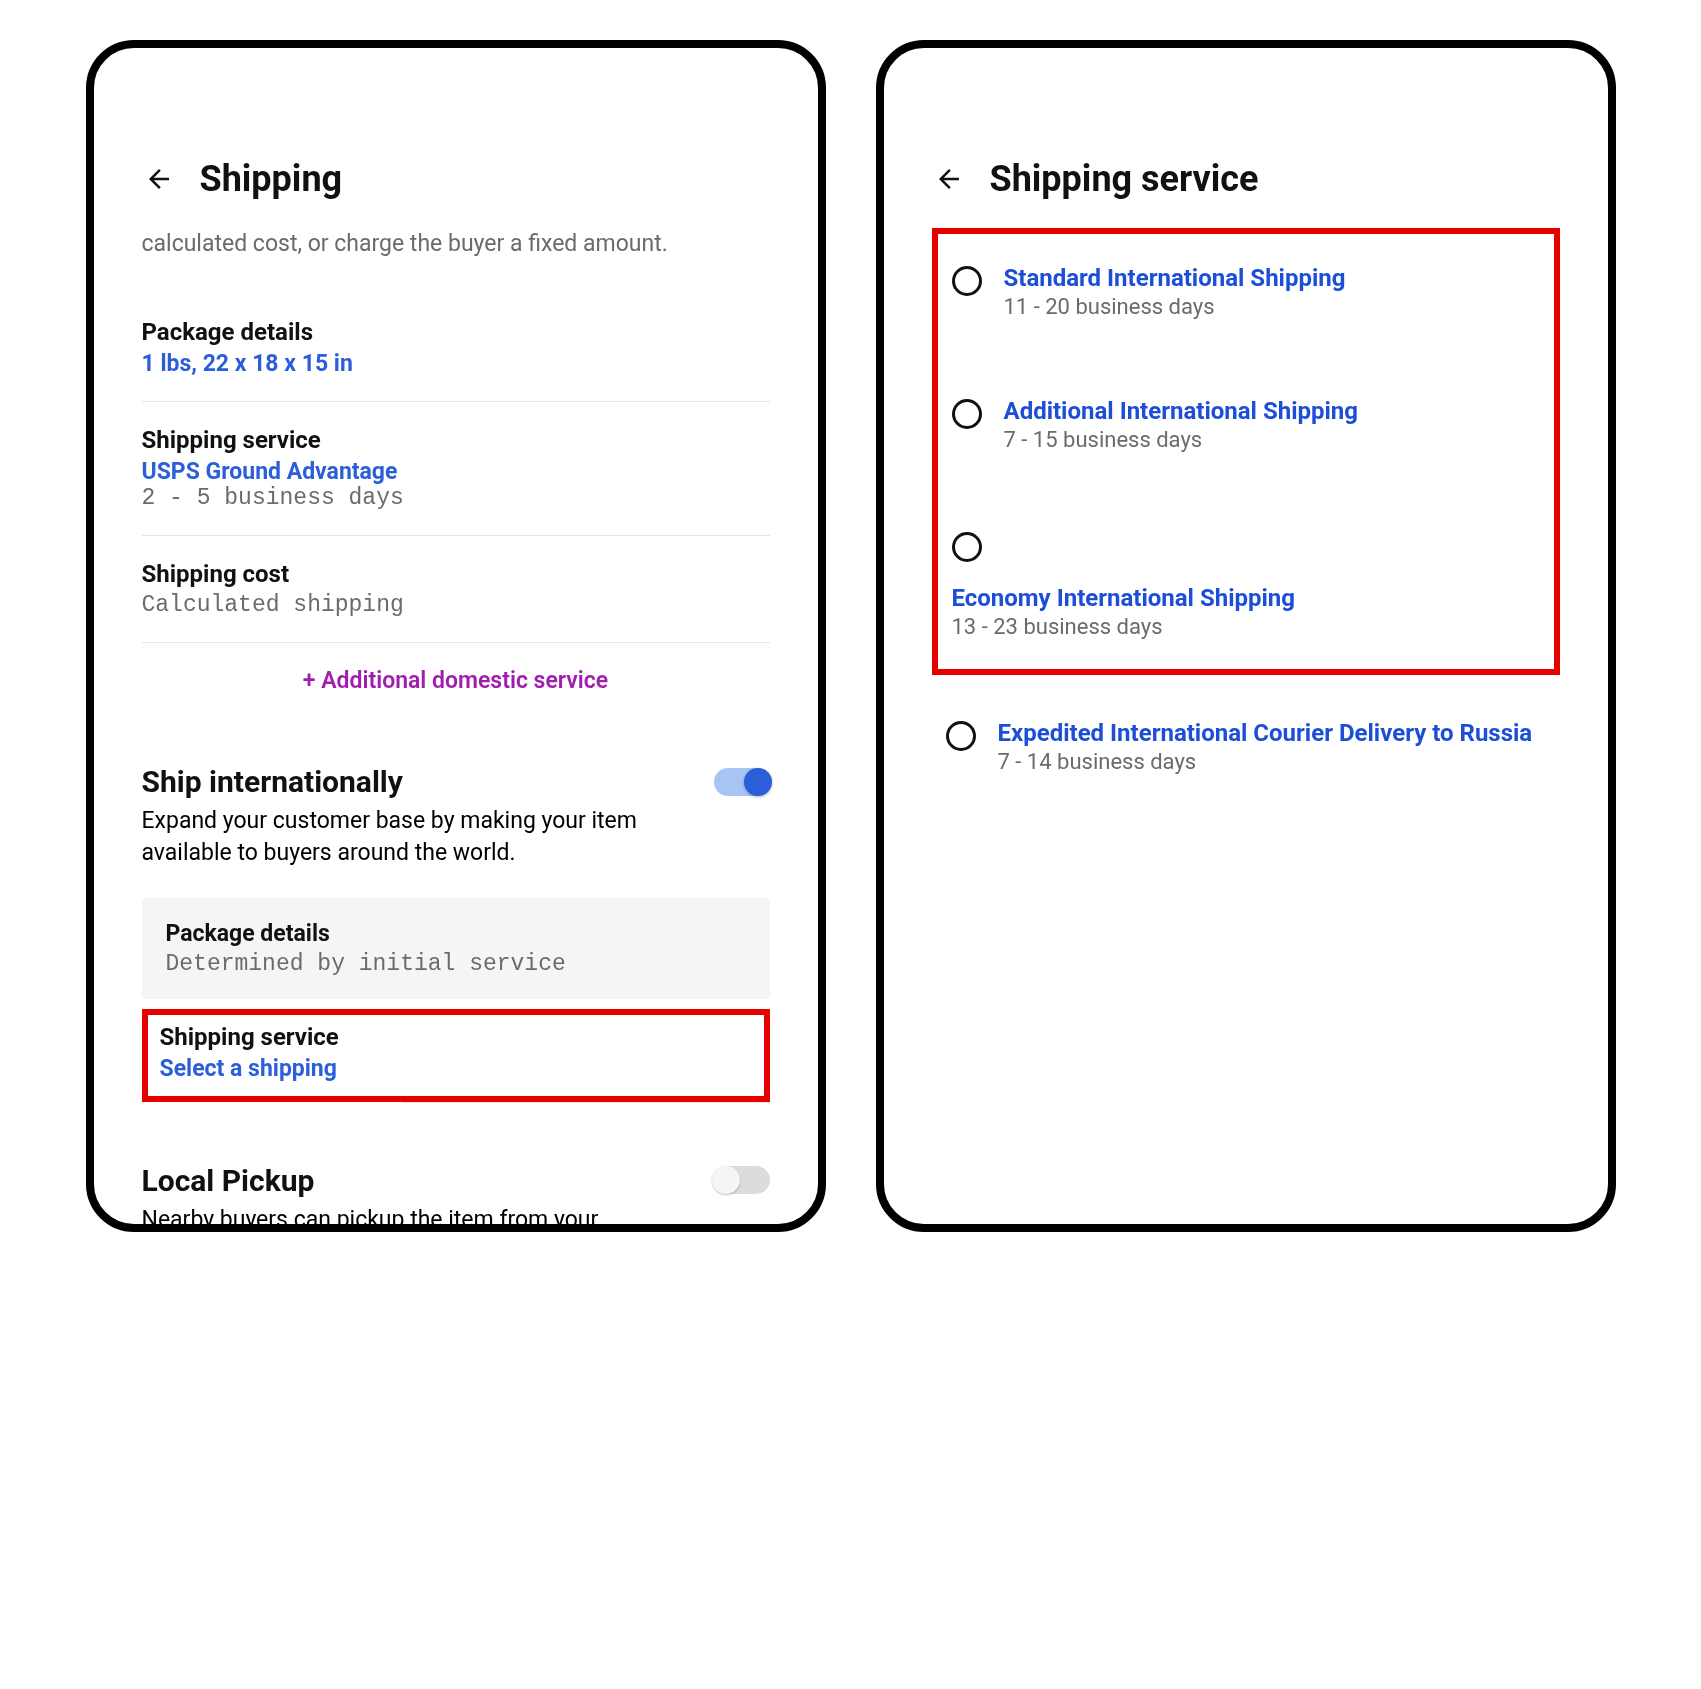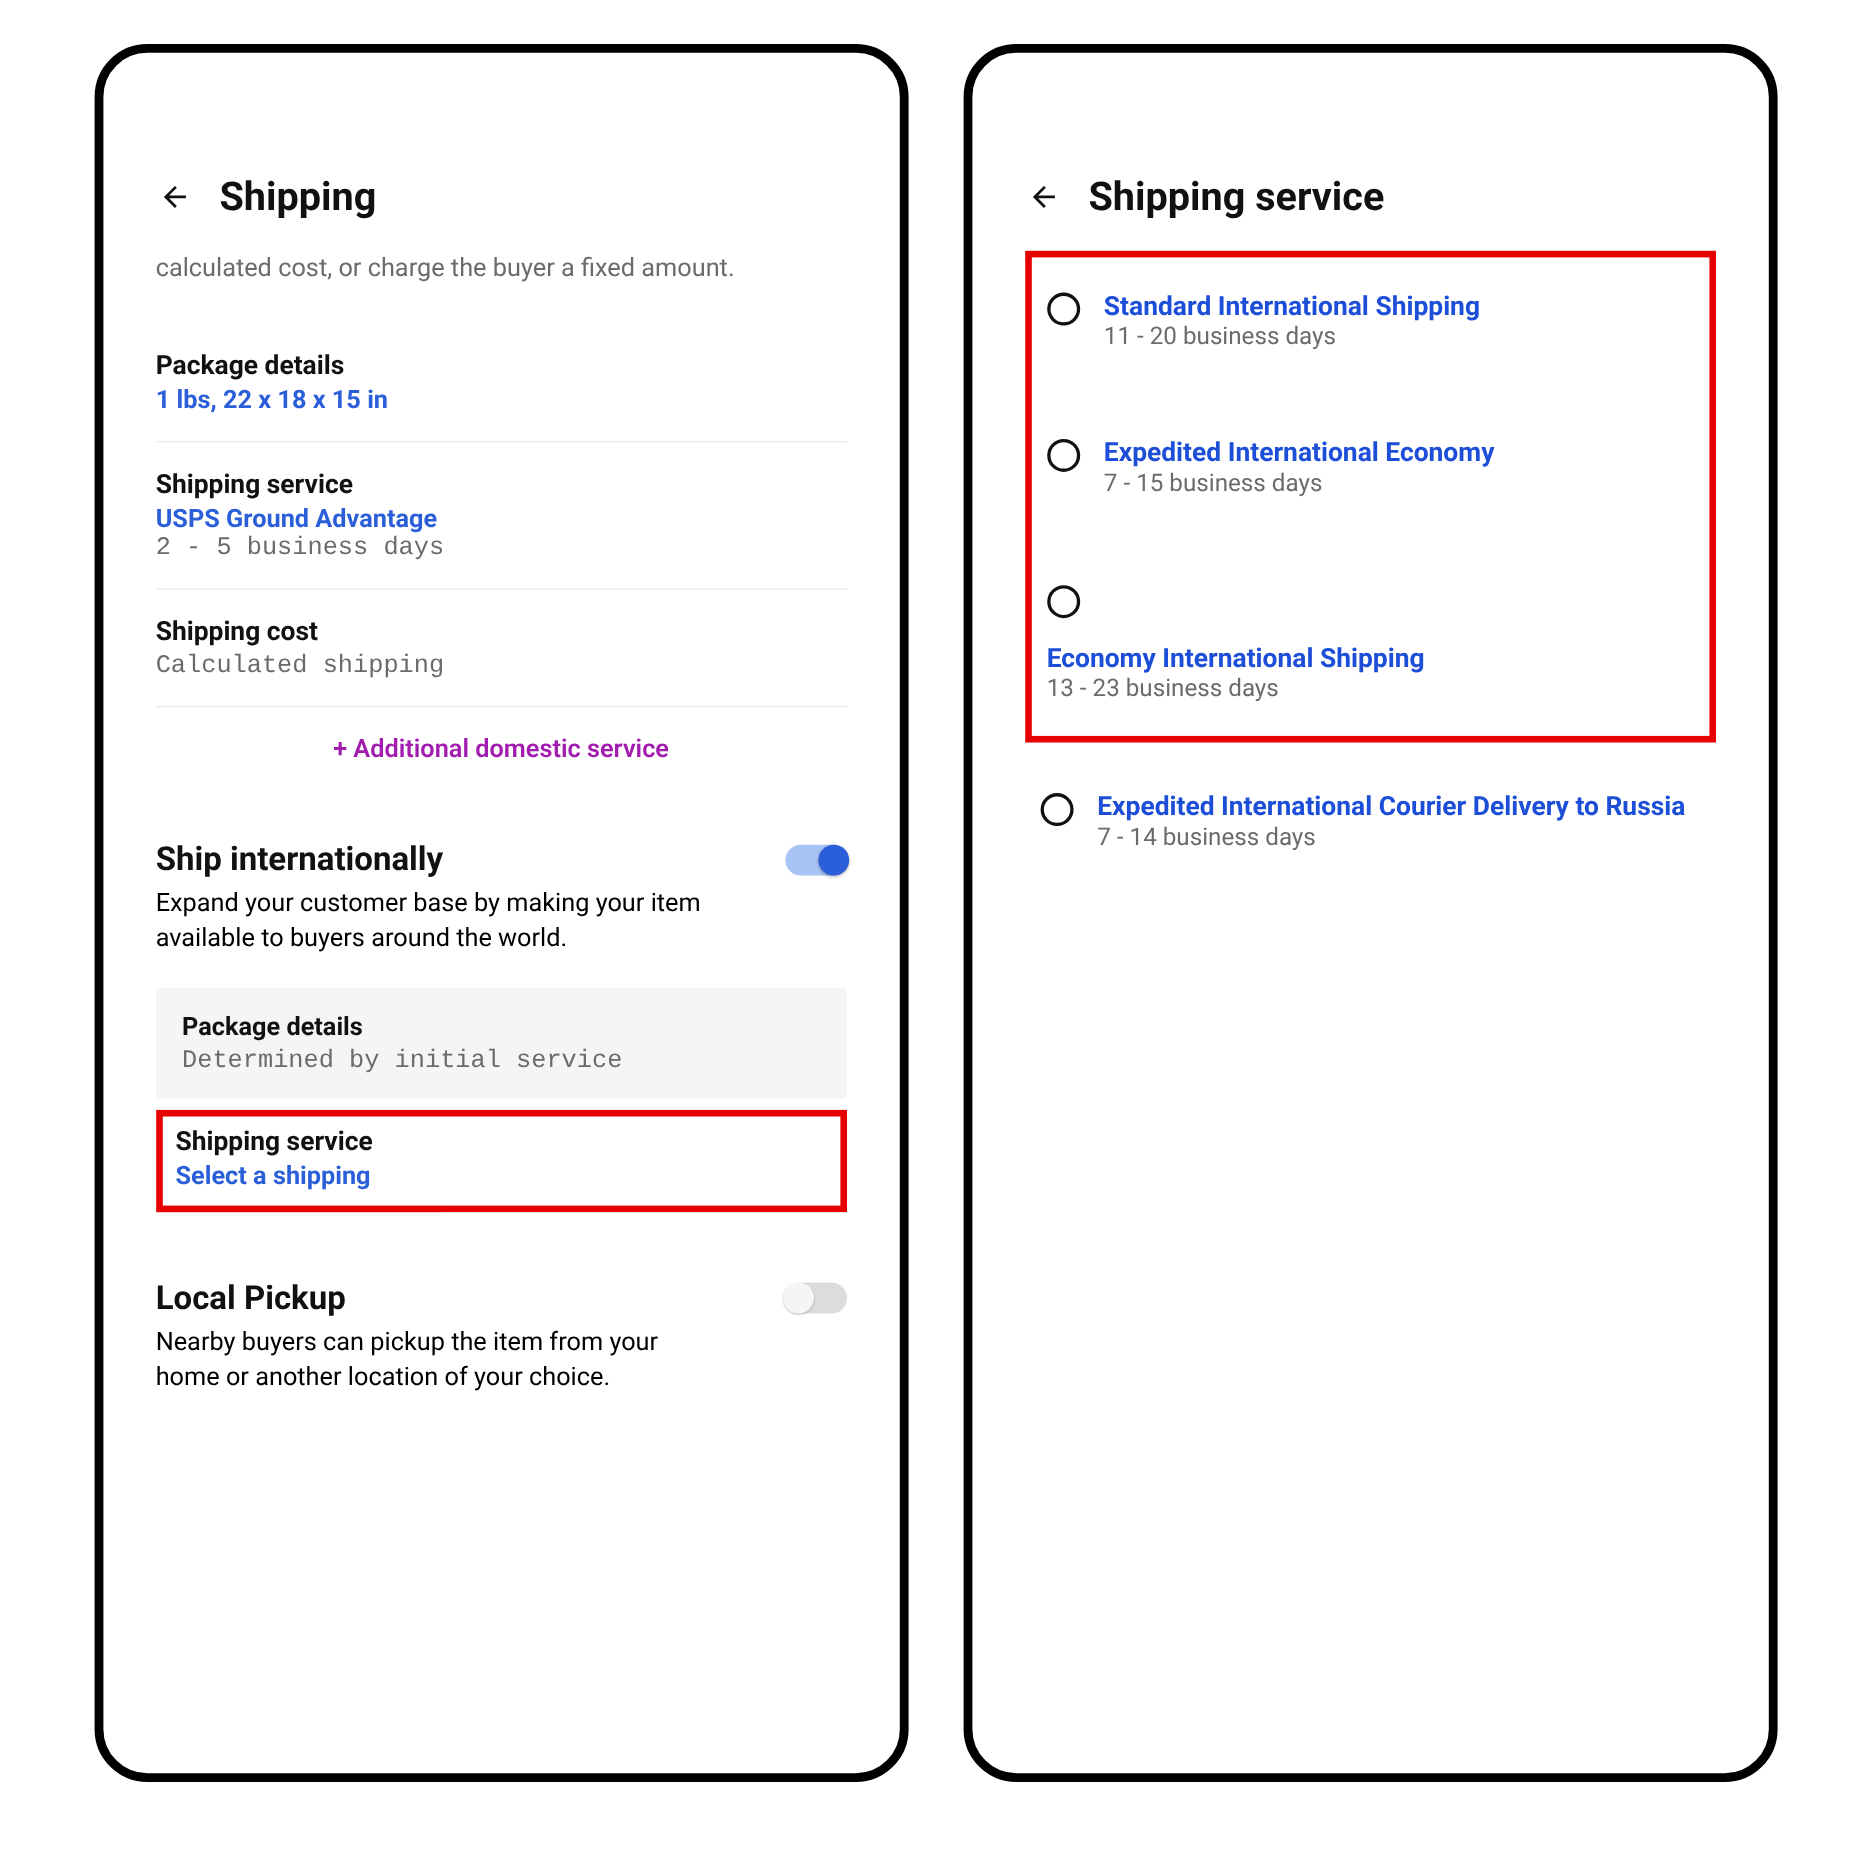"Shipping" .phone-frame { height: 1580px -> 1192px }
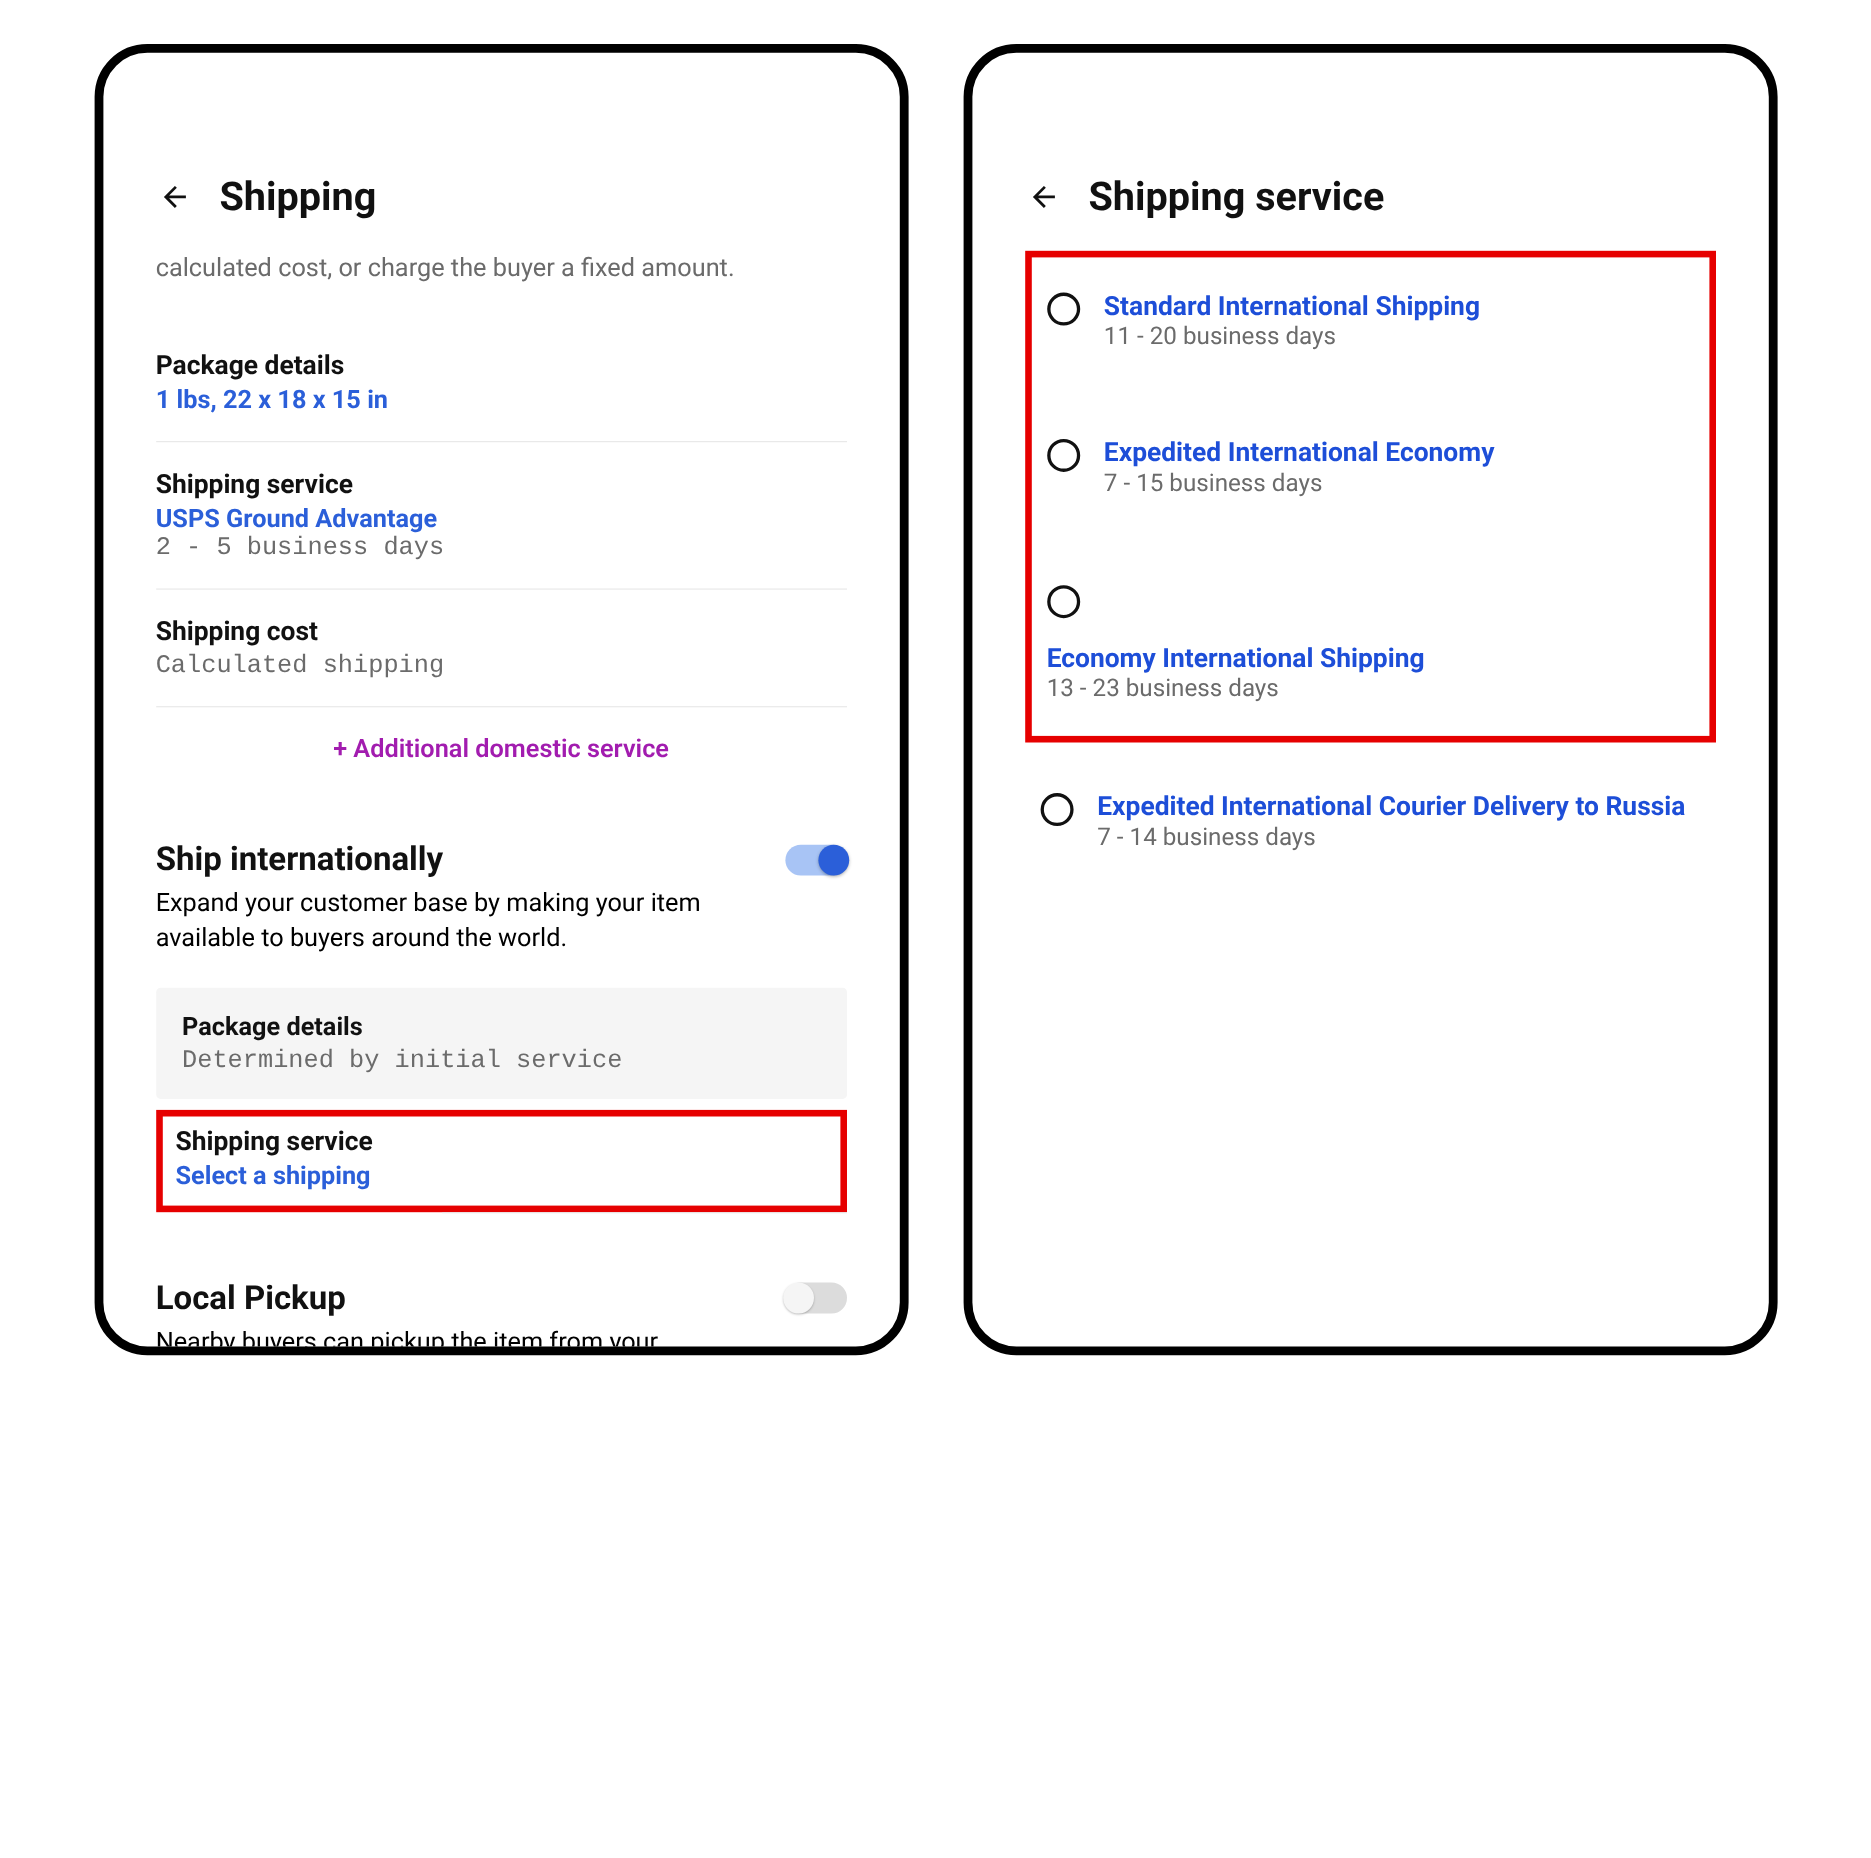"Expedited International Economy" div.opt-title { text: Expedited International Economy -> Additional International Shipping }
